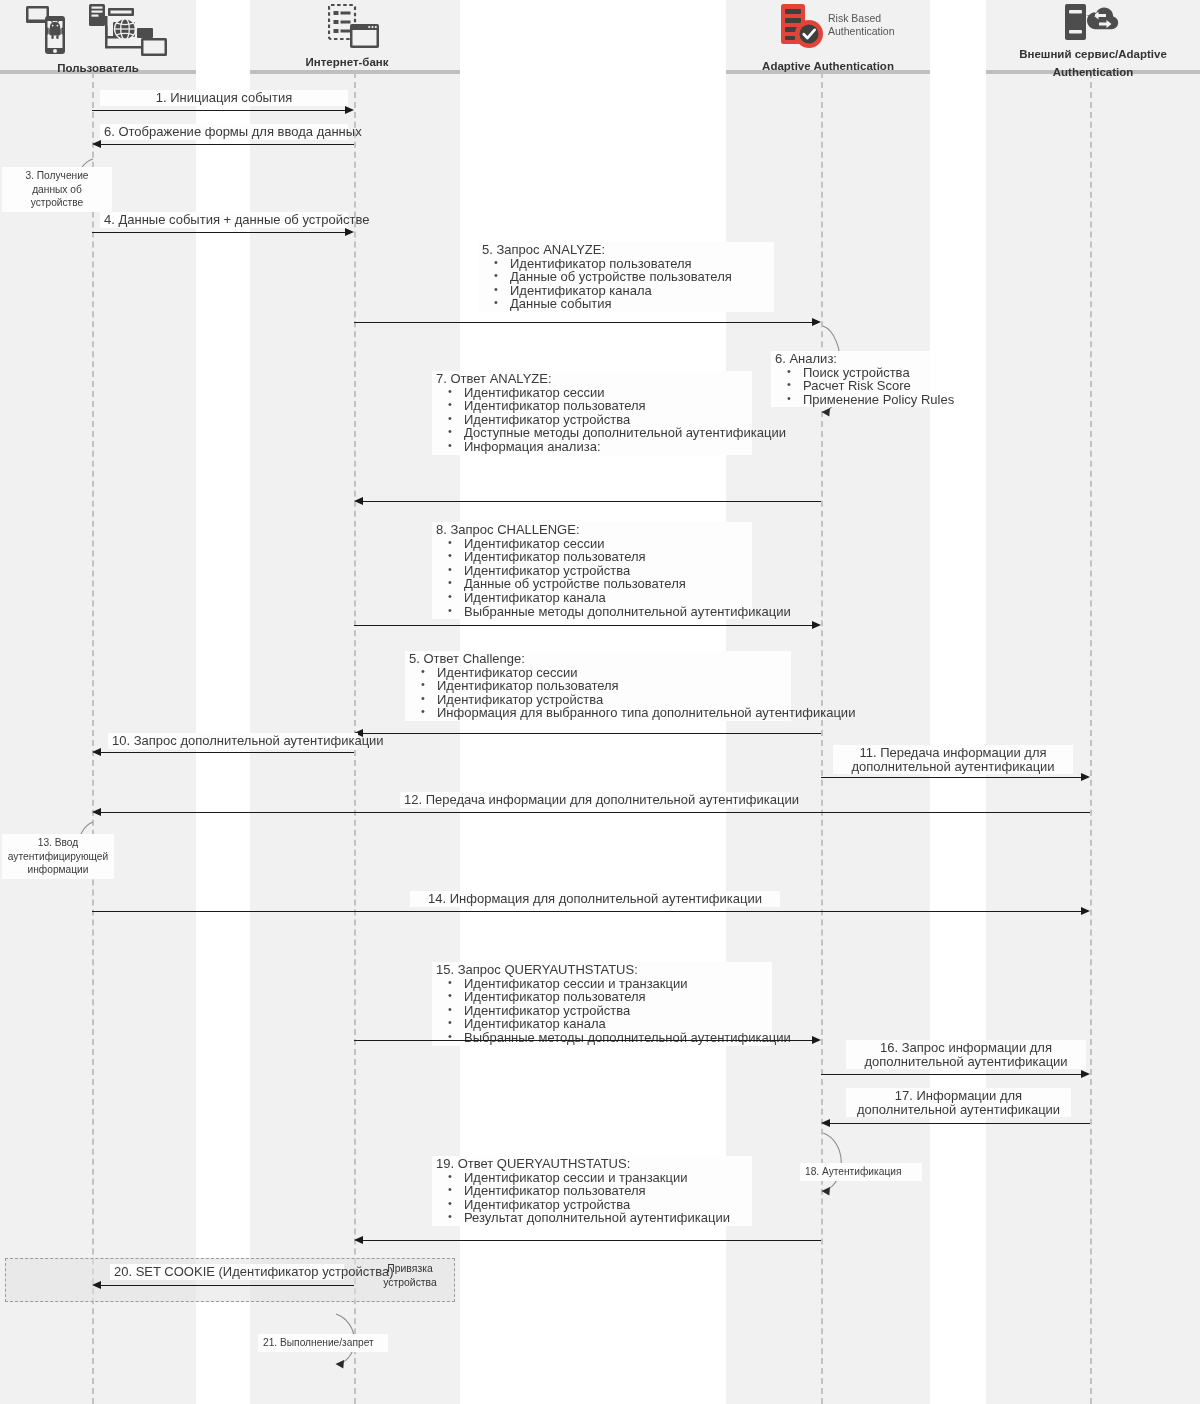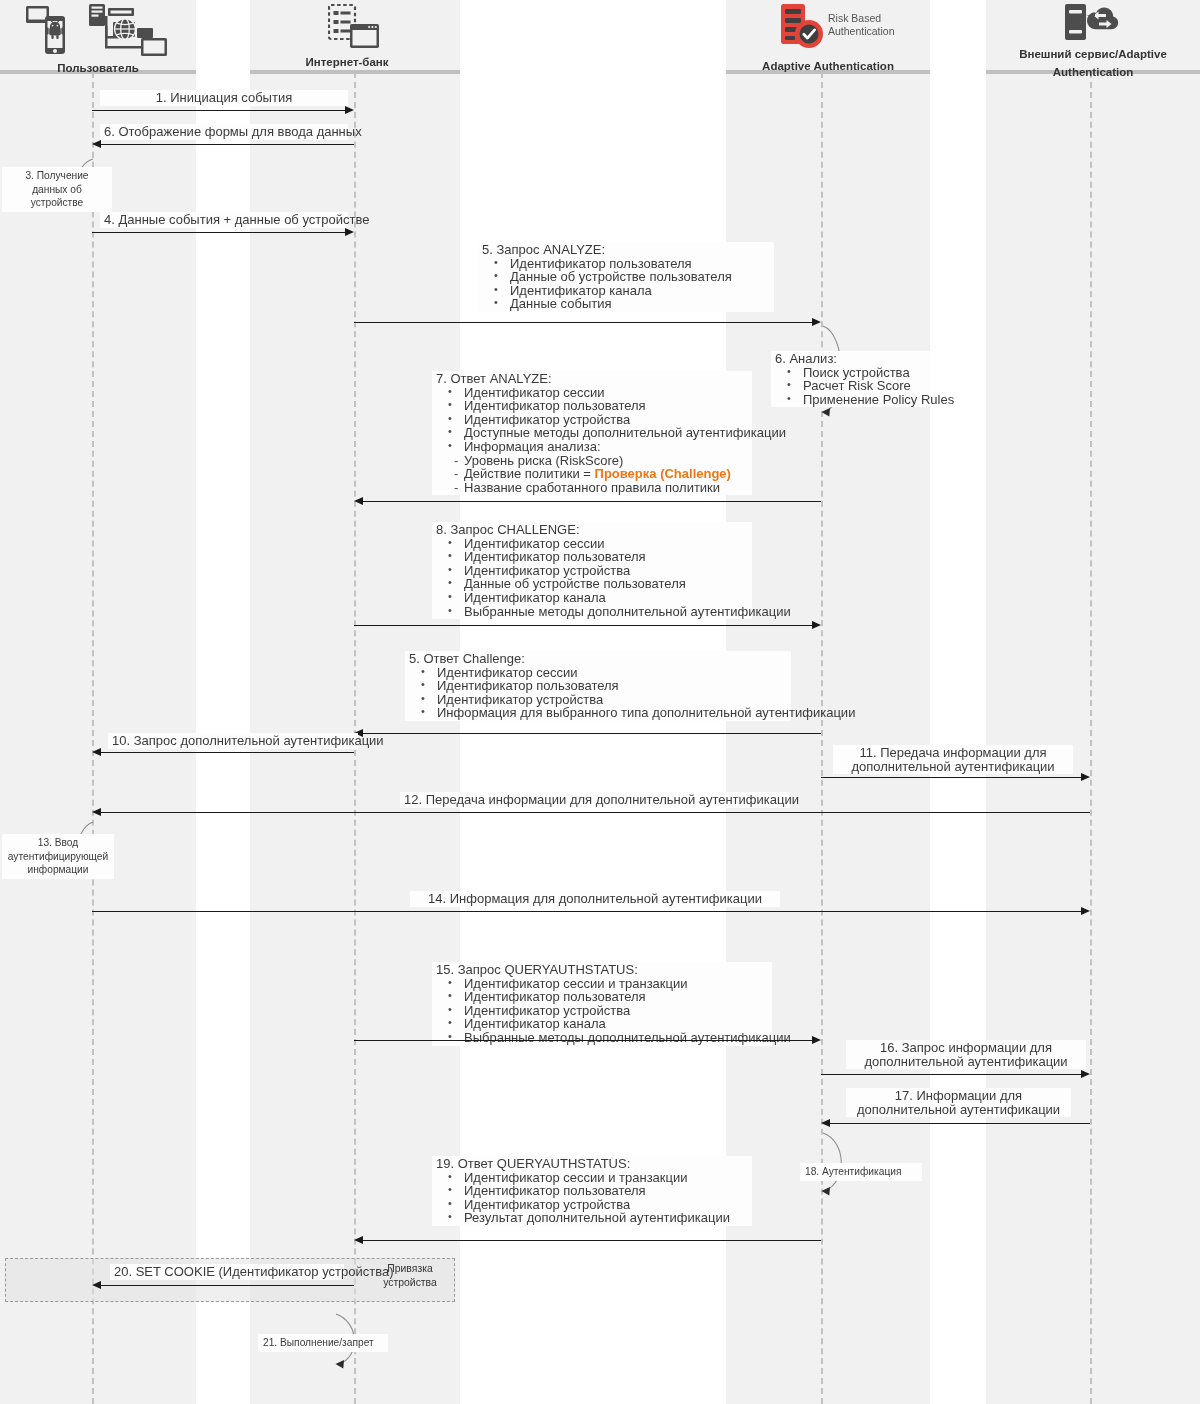"Уровень риска (RiskScore)" ul.sub-list { html: <ul> <li>Уровень риска (RiskScore)</li> <li><span>Действие политики = </span><span>Проверка (Challenge)</span></li> <li>Название сработанного правила политики</li> </ul> -> none }
